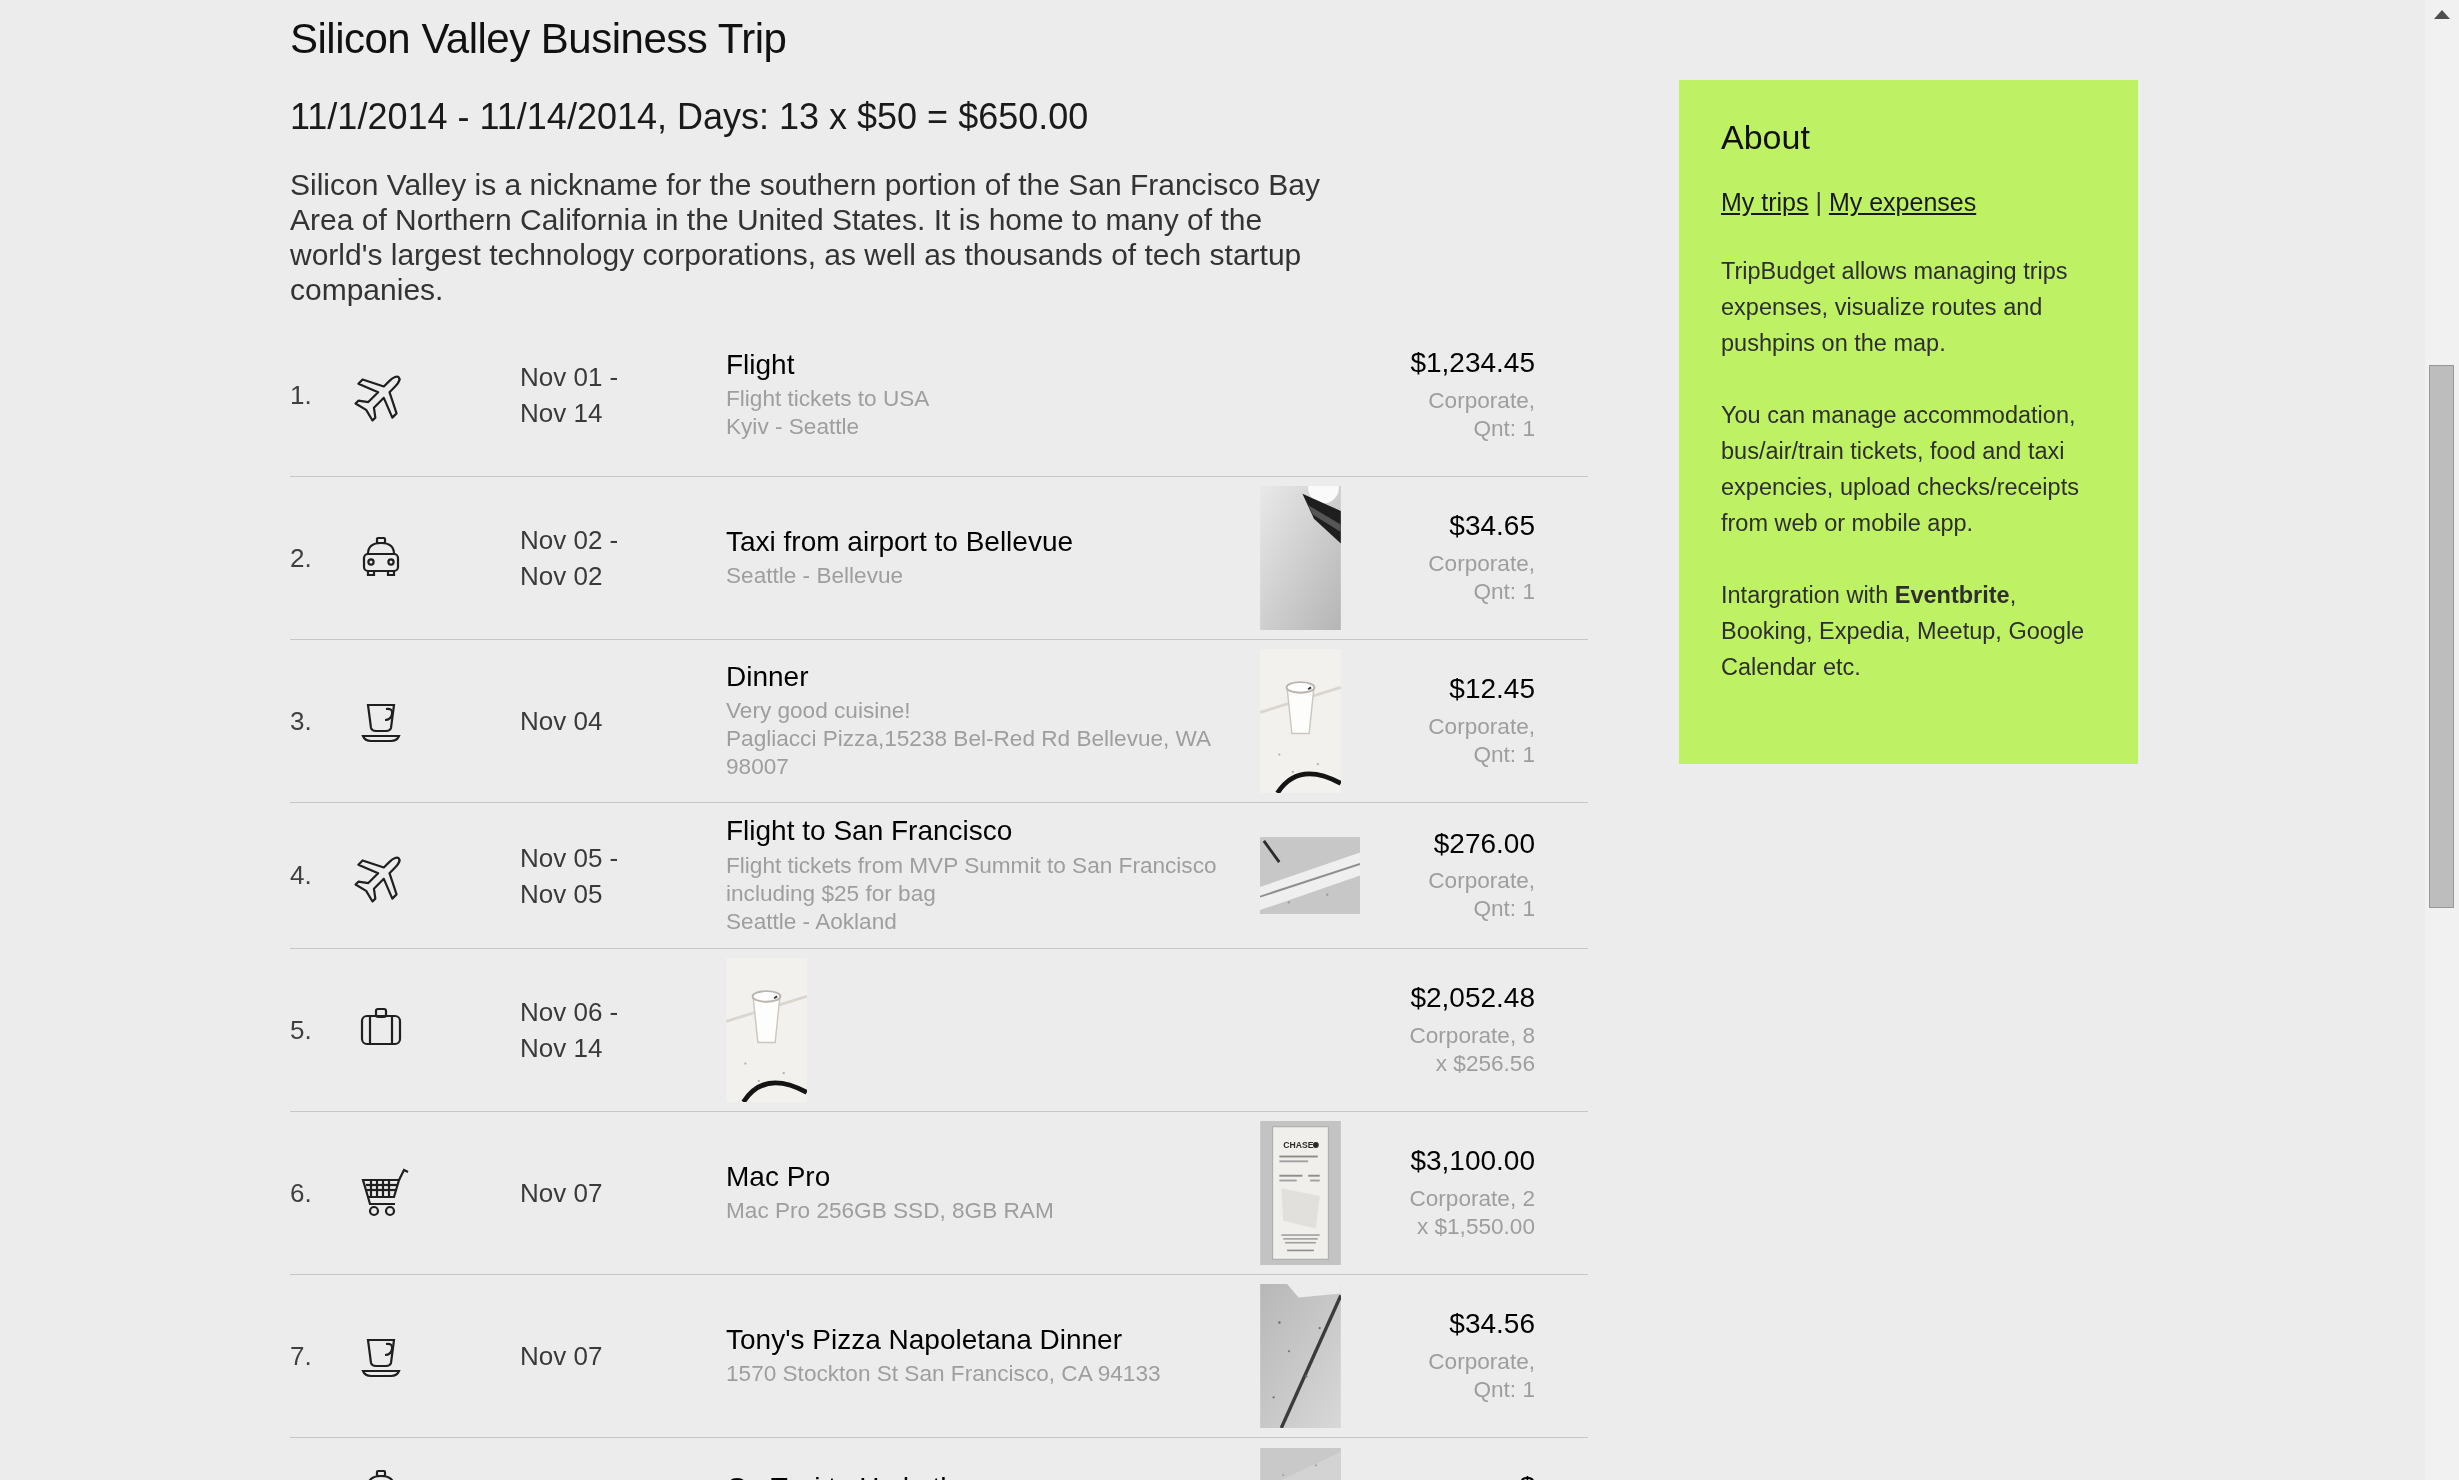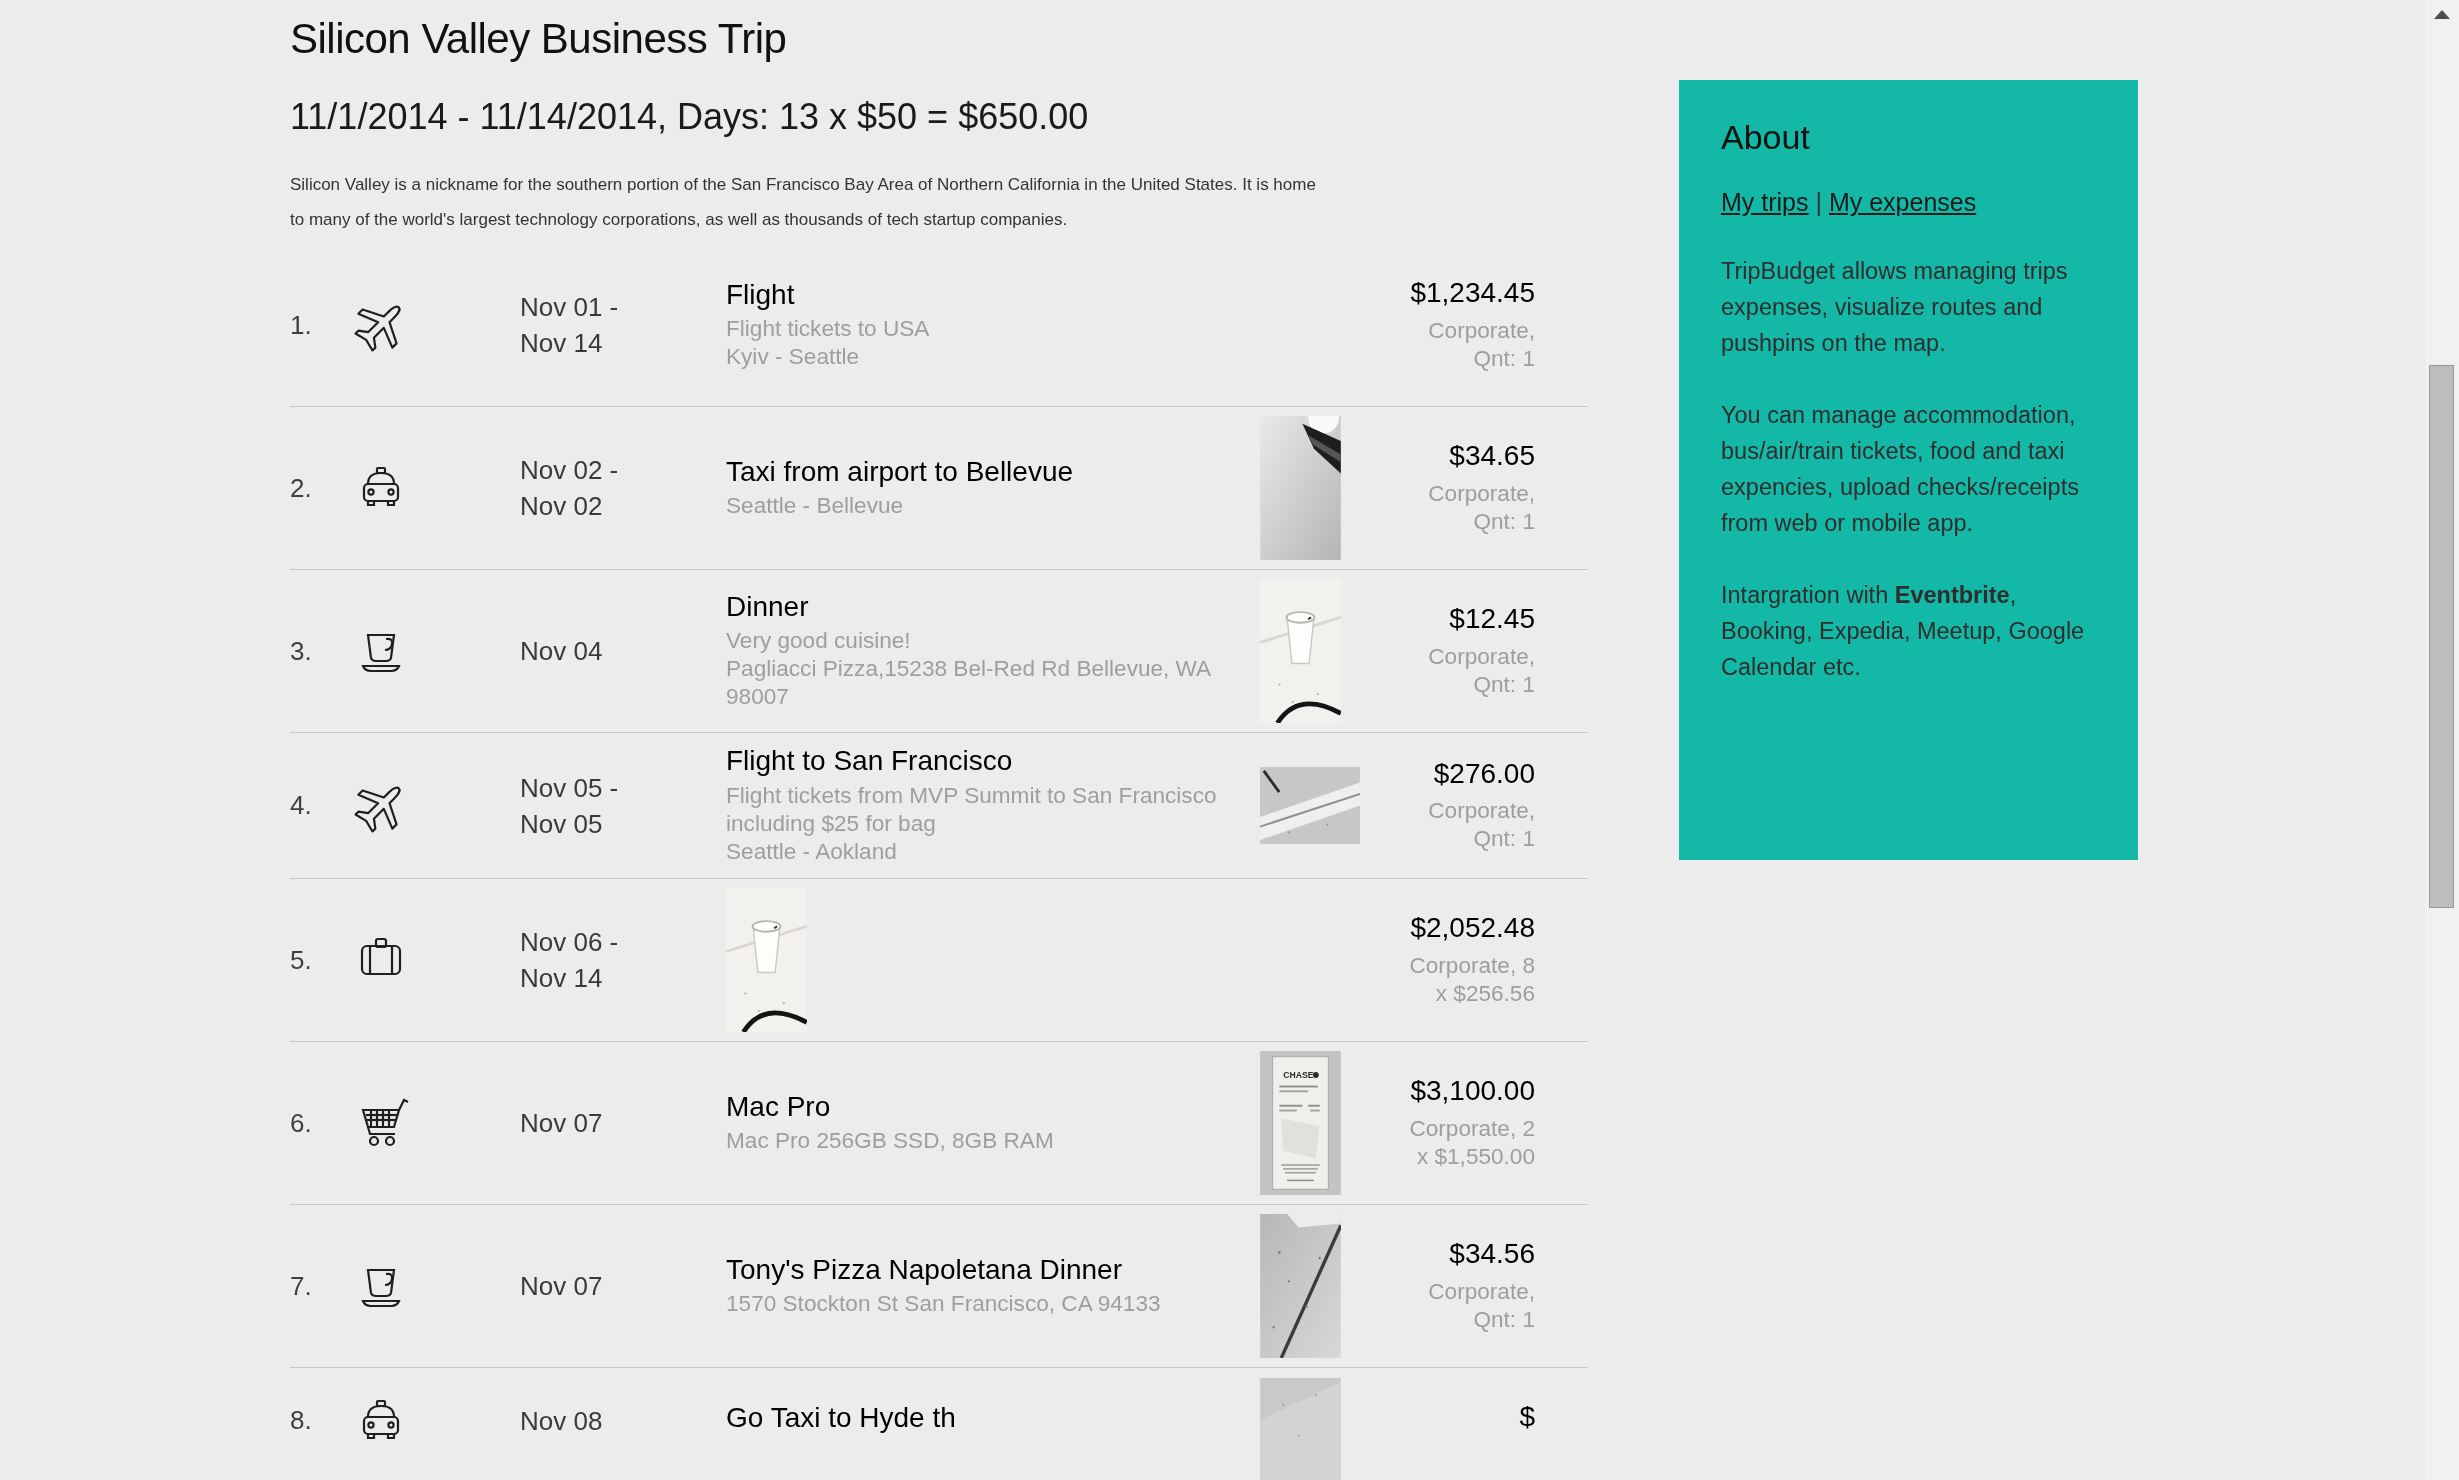"About" .sidebar { background: #14b8a6 -> #bef264; height: 780px -> 684px }
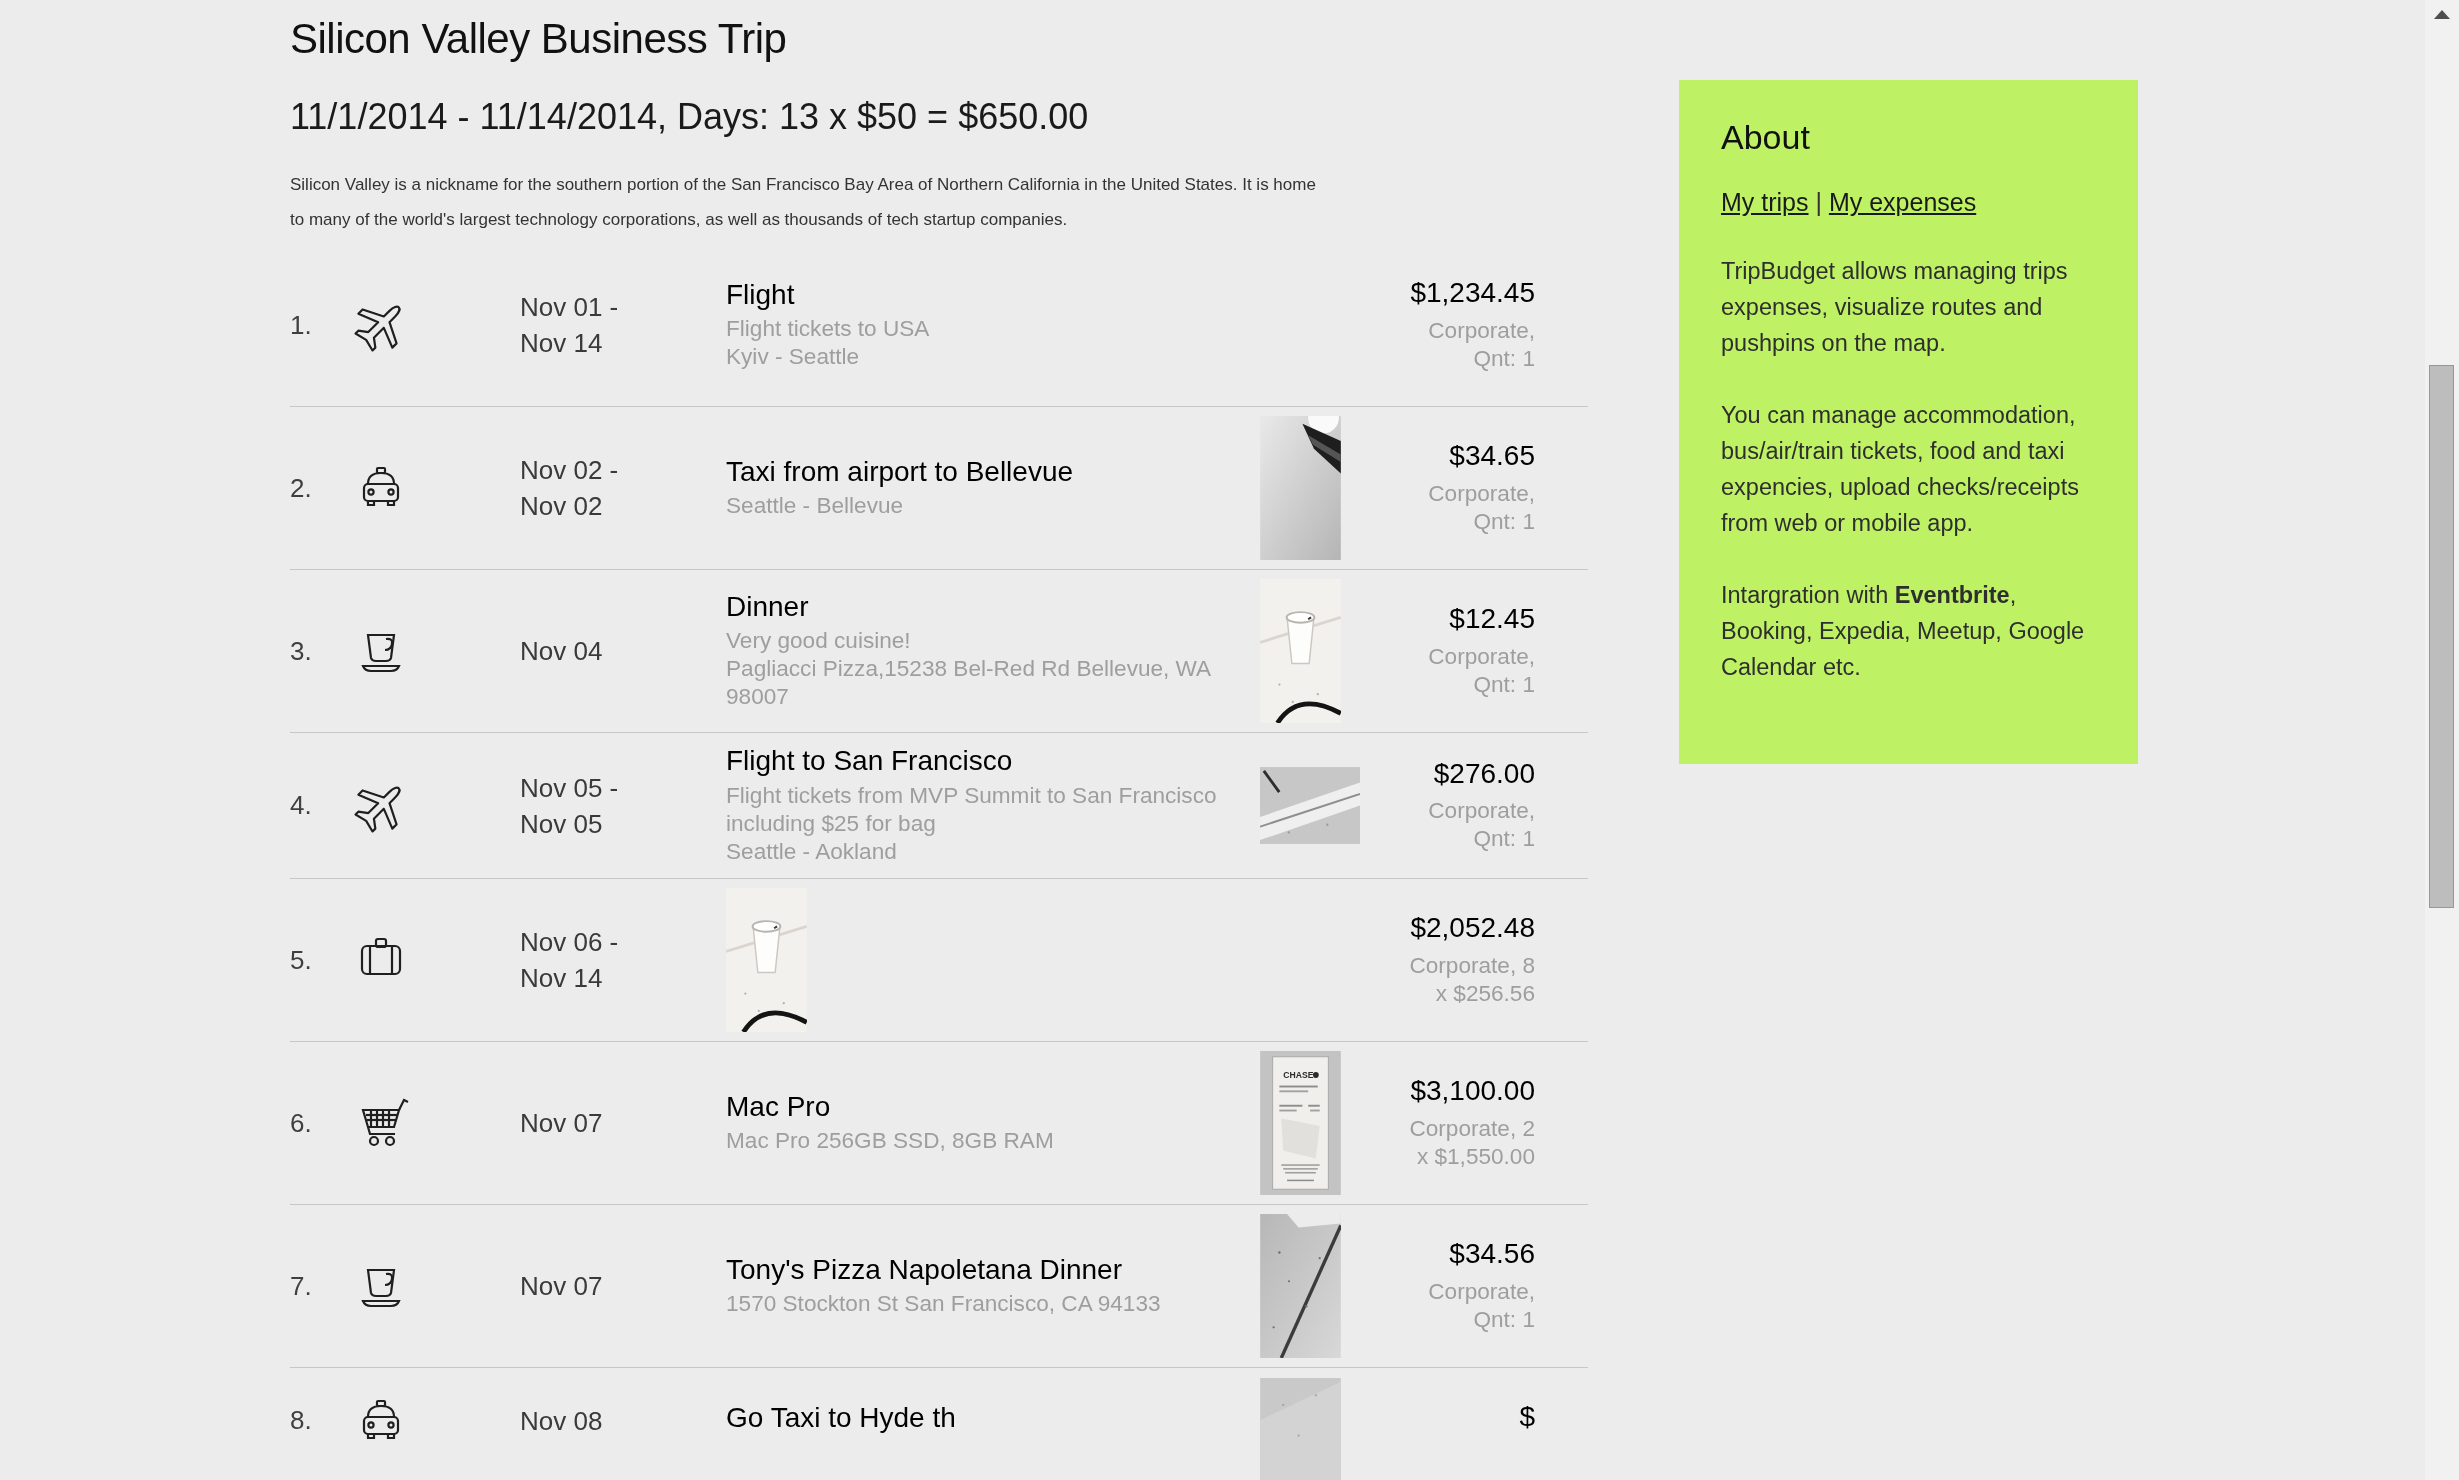"Silicon Valley is a nickname" .page-desc { font-size: 17px -> 30px }
